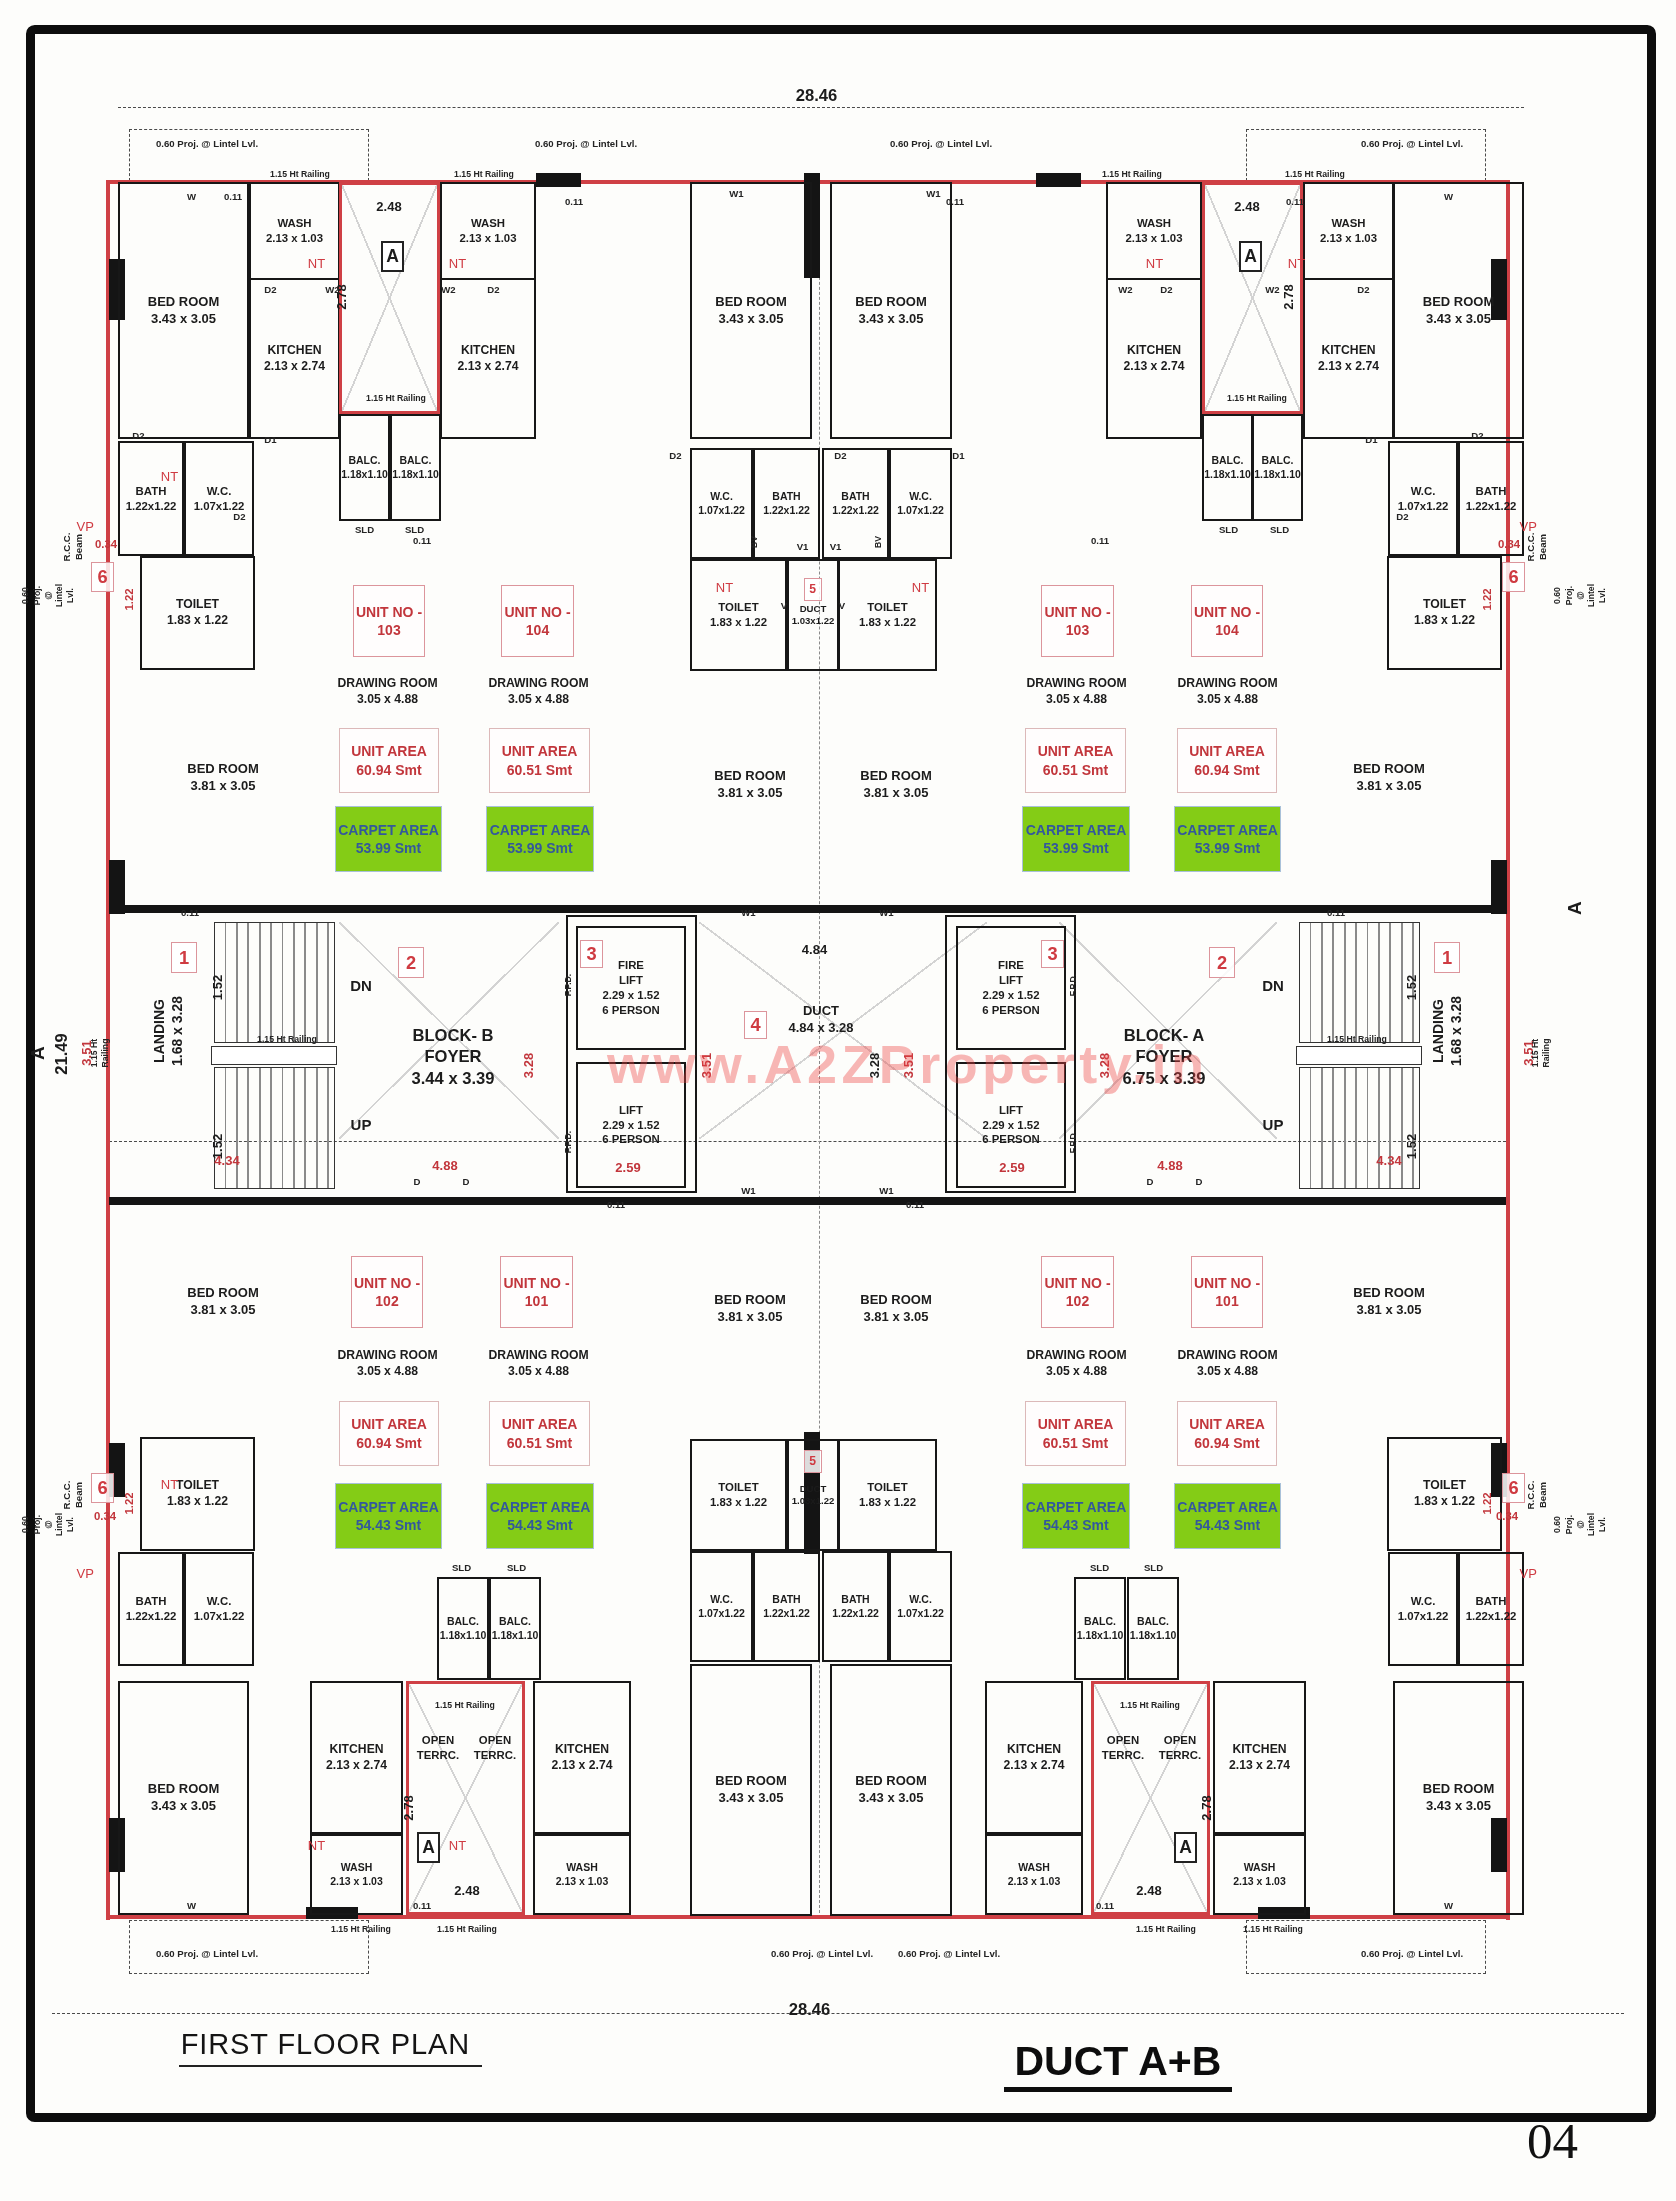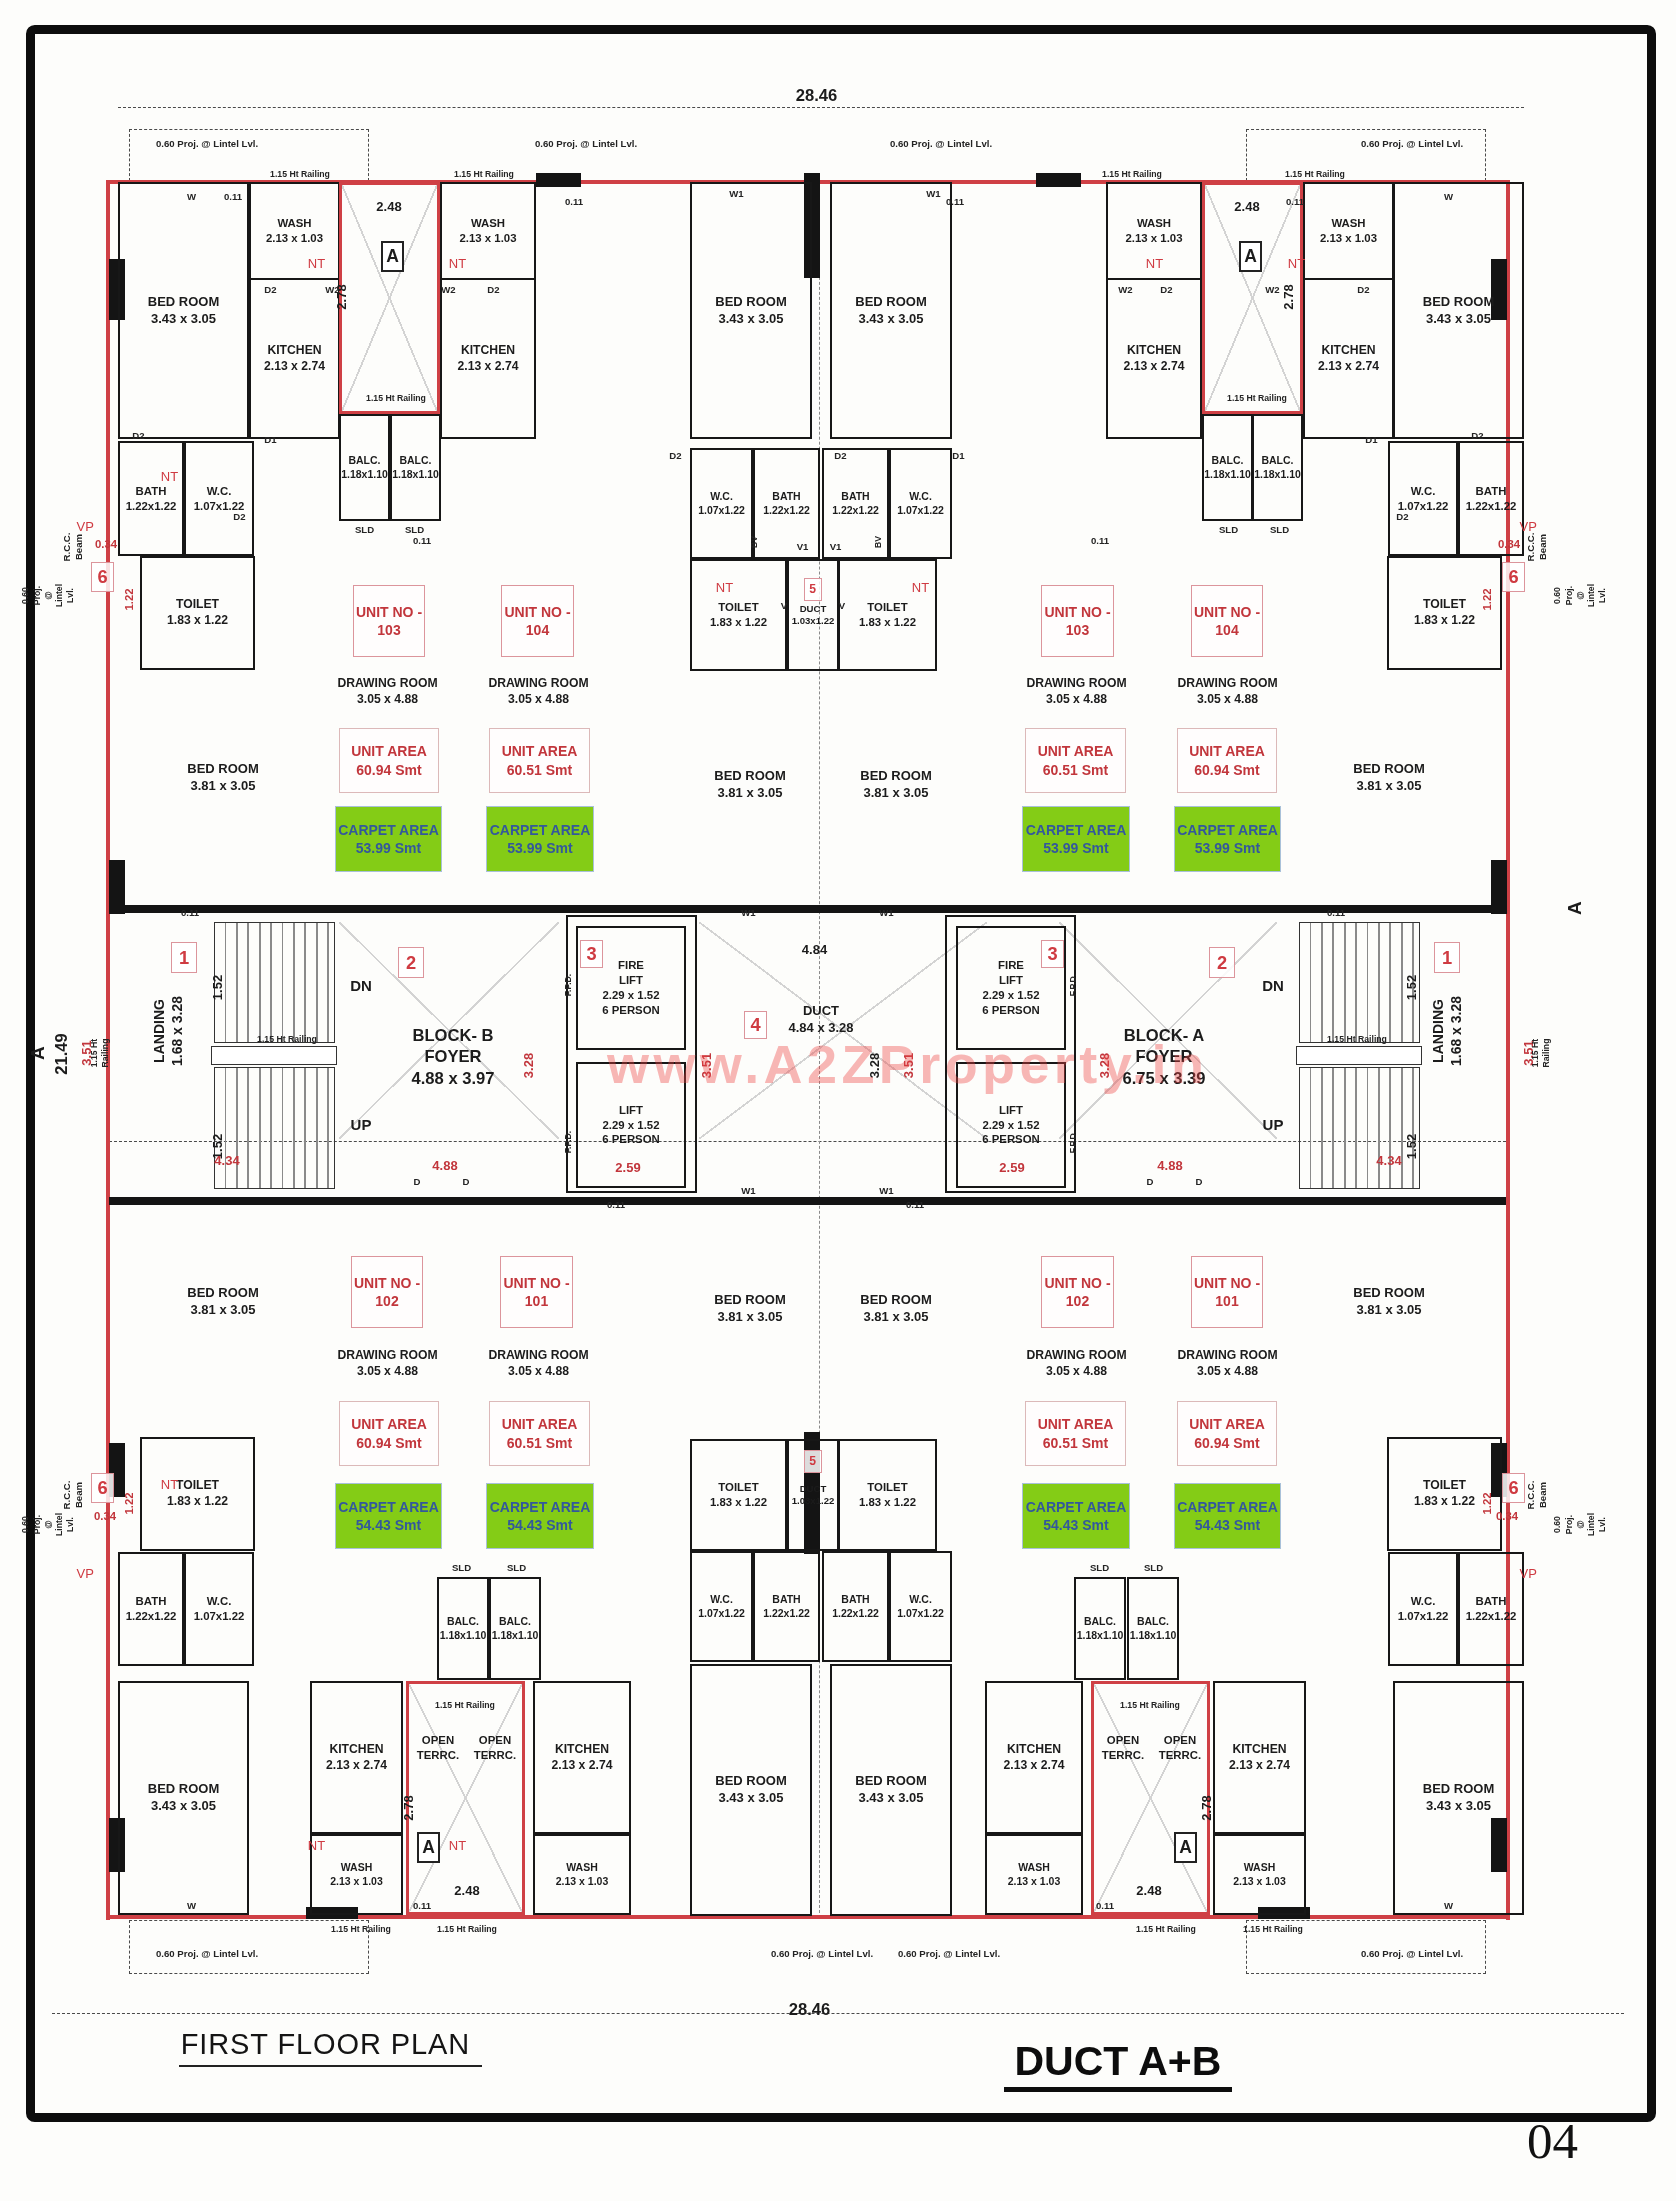"BLOCK- B" div.el { text: 4.88 x 3.97 -> 3.44 x 3.39 }
